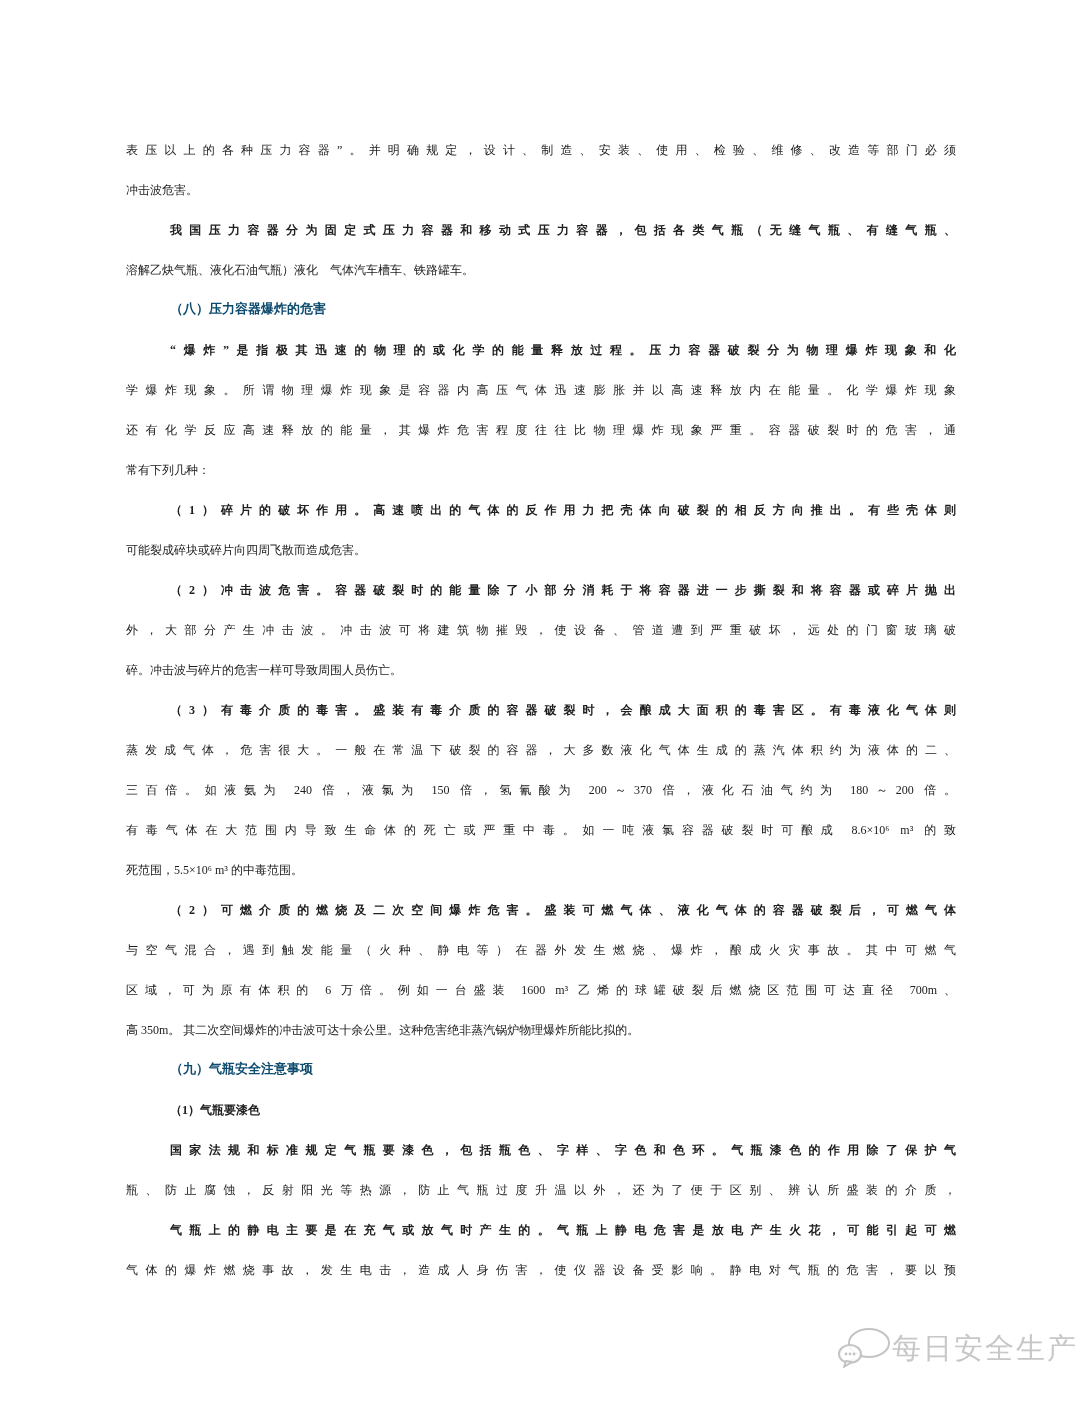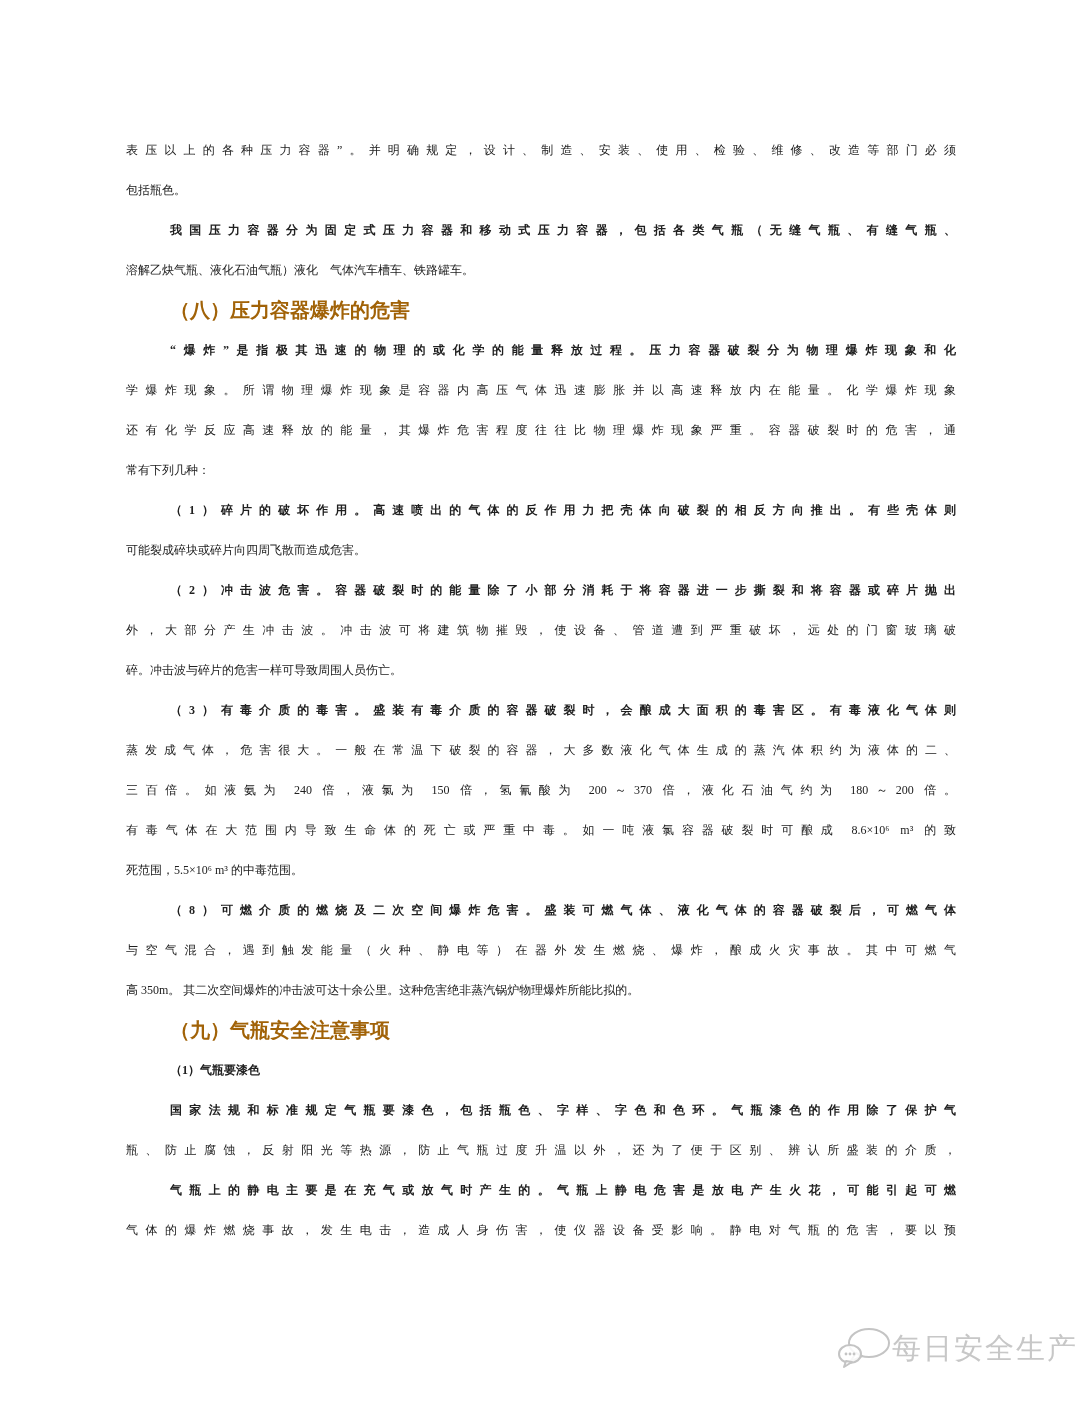"包括瓶色。" div.line { text: 包括瓶色 -> 冲击波危害 }
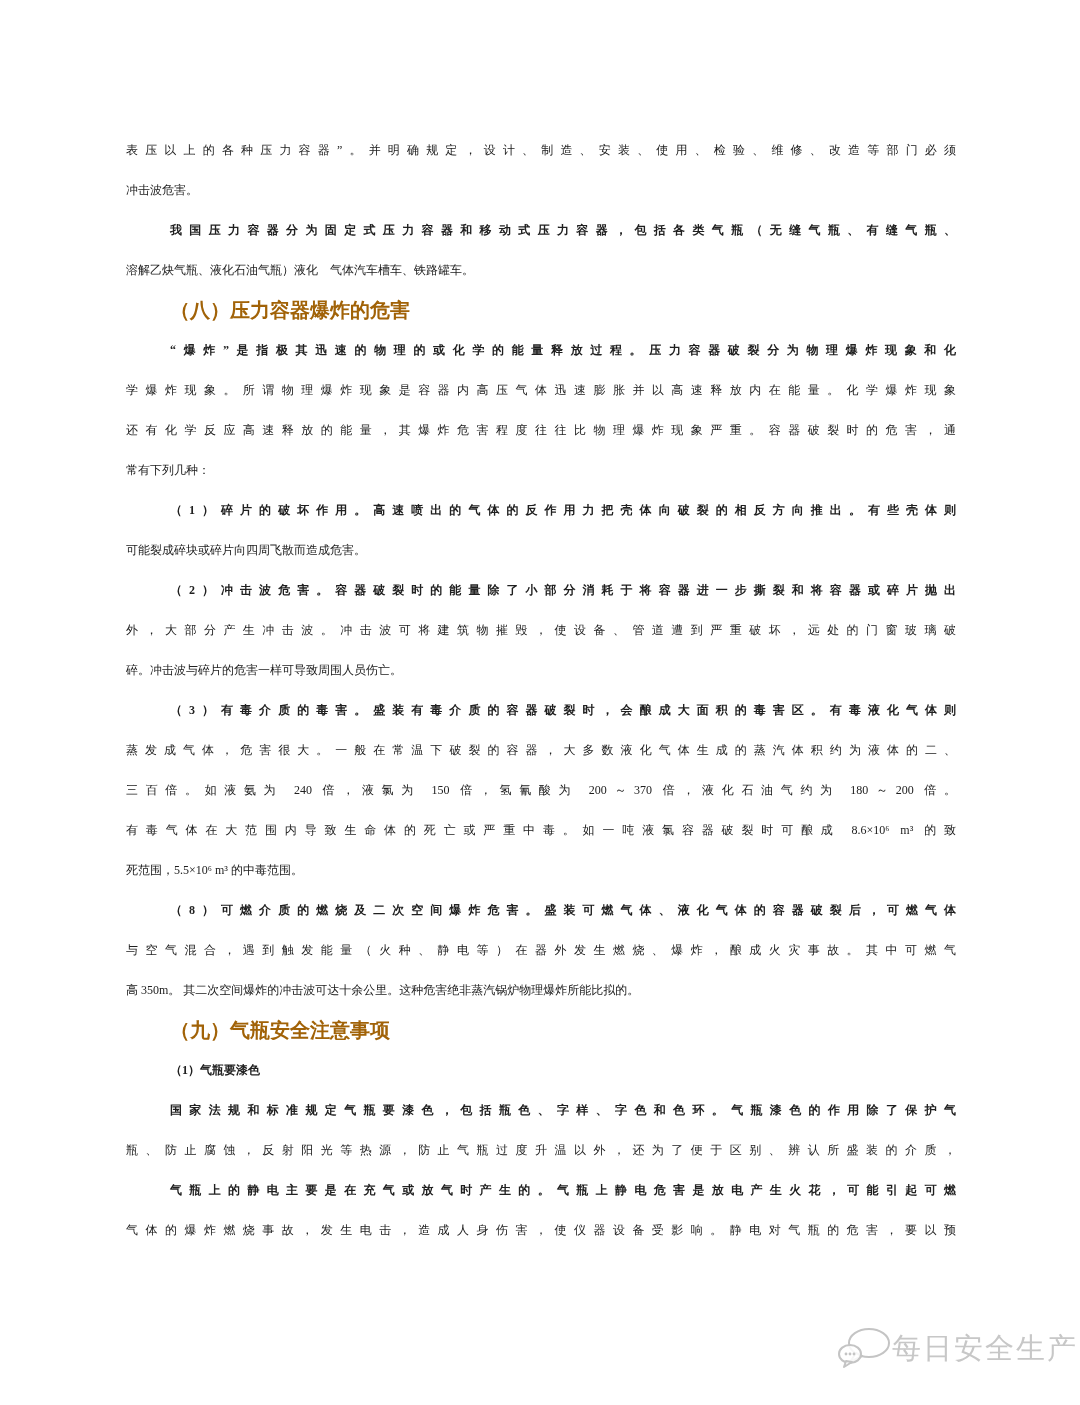"（八）压力容器爆炸的危害" .line.bold { color: #a16207 -> #0c4a6e; font-family: Liberation Serif, serif -> Liberation Mono, monospace; font-size: 20px -> 13px }
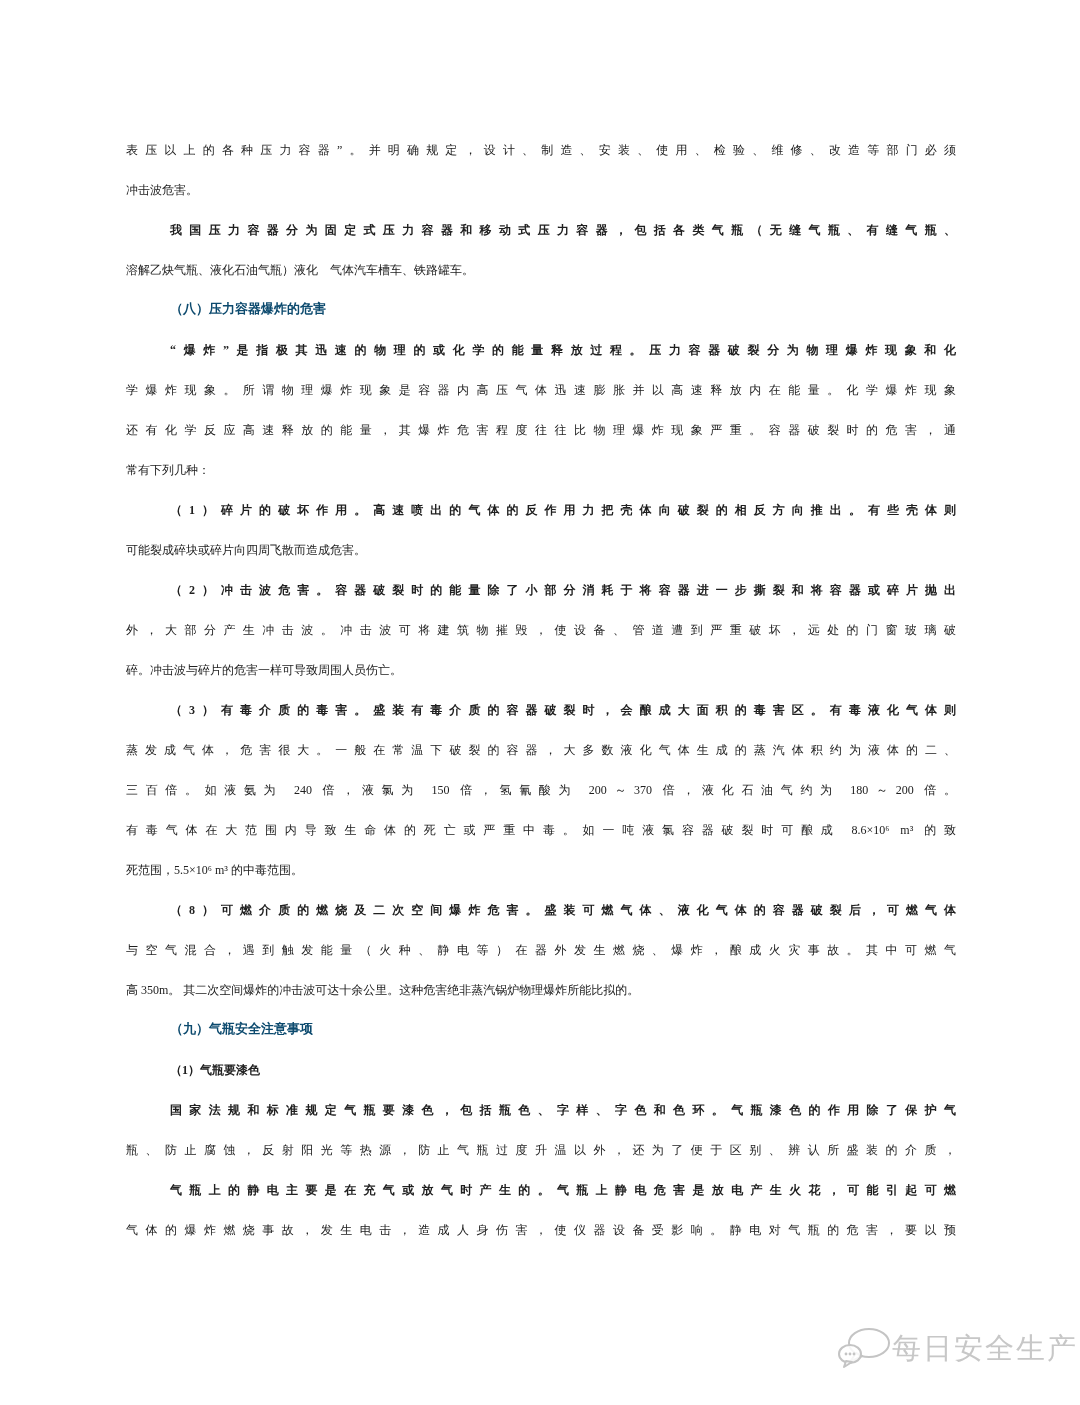"（8）可燃介质的燃烧及二次空间爆炸危害。盛装可燃气体、液化气体的容器破裂后，可燃" div.line { text: 8 -> 2 }
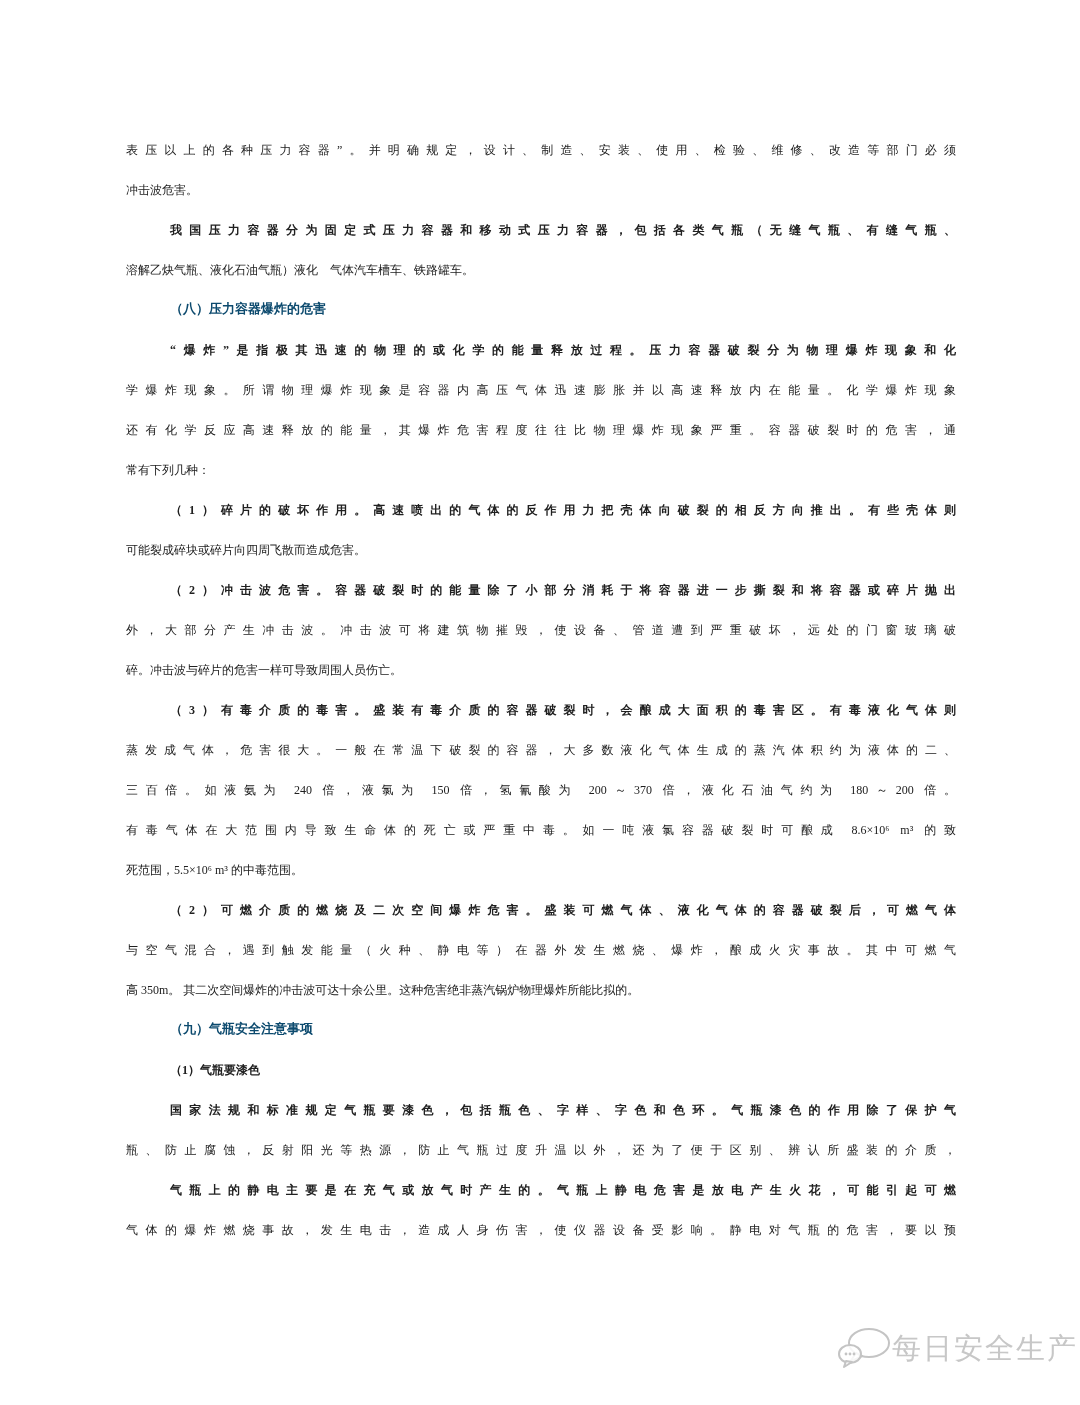"区域，可为原有体积的 6 万倍。例如一台盛装 1600 m³" div.line { html: none -> <div>区域，可为原有体积的 6 万倍。例如一台盛装 1600 m³ 乙烯的球罐破裂后燃烧区范围可达直径 700m、</div> }
